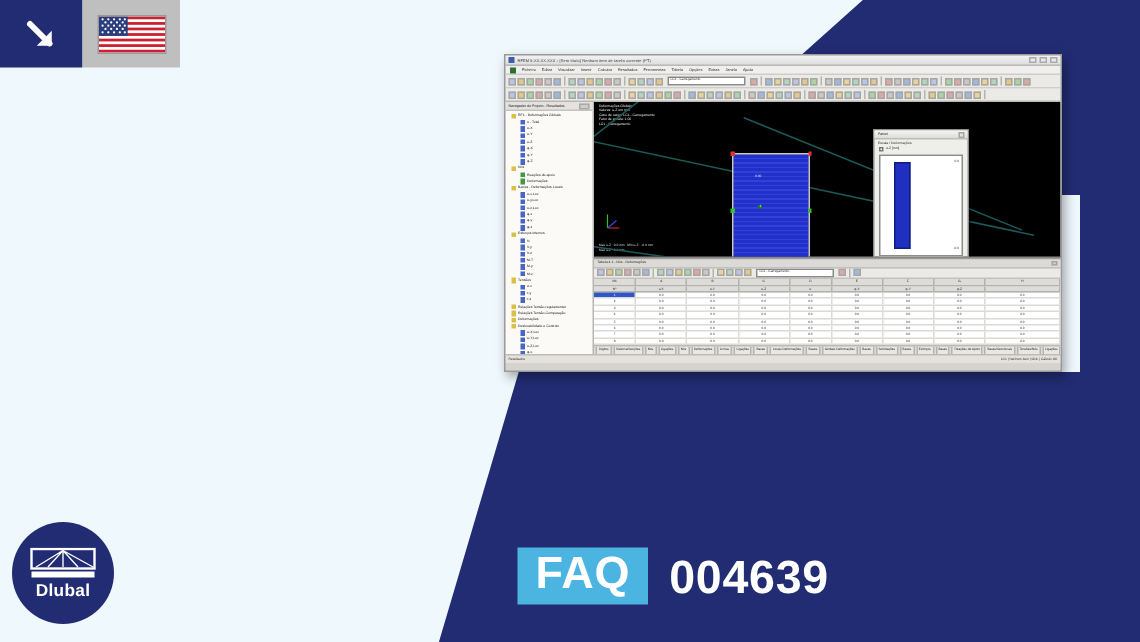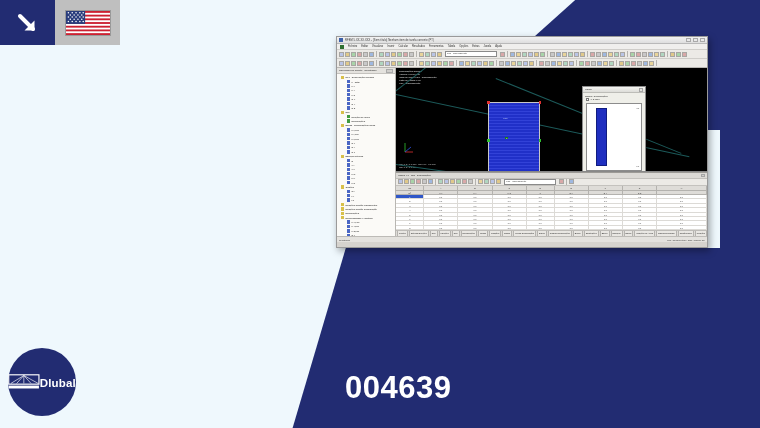"Dlubal" .logo { flex-direction: row -> column }
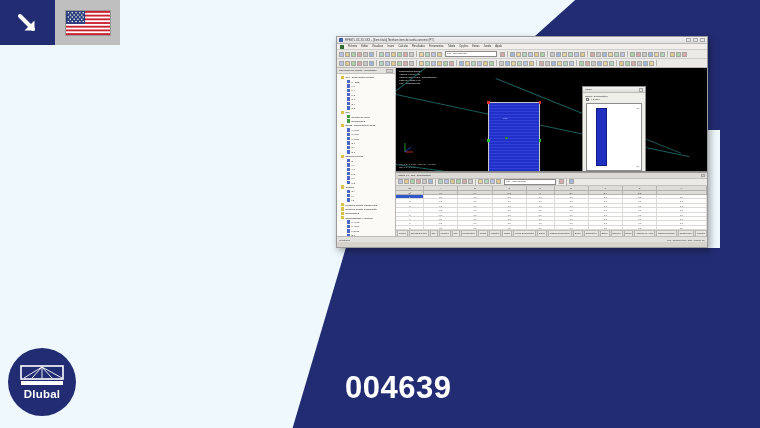"FAQ" div.faq-badge { html: none -> <div>FAQ</div> }
